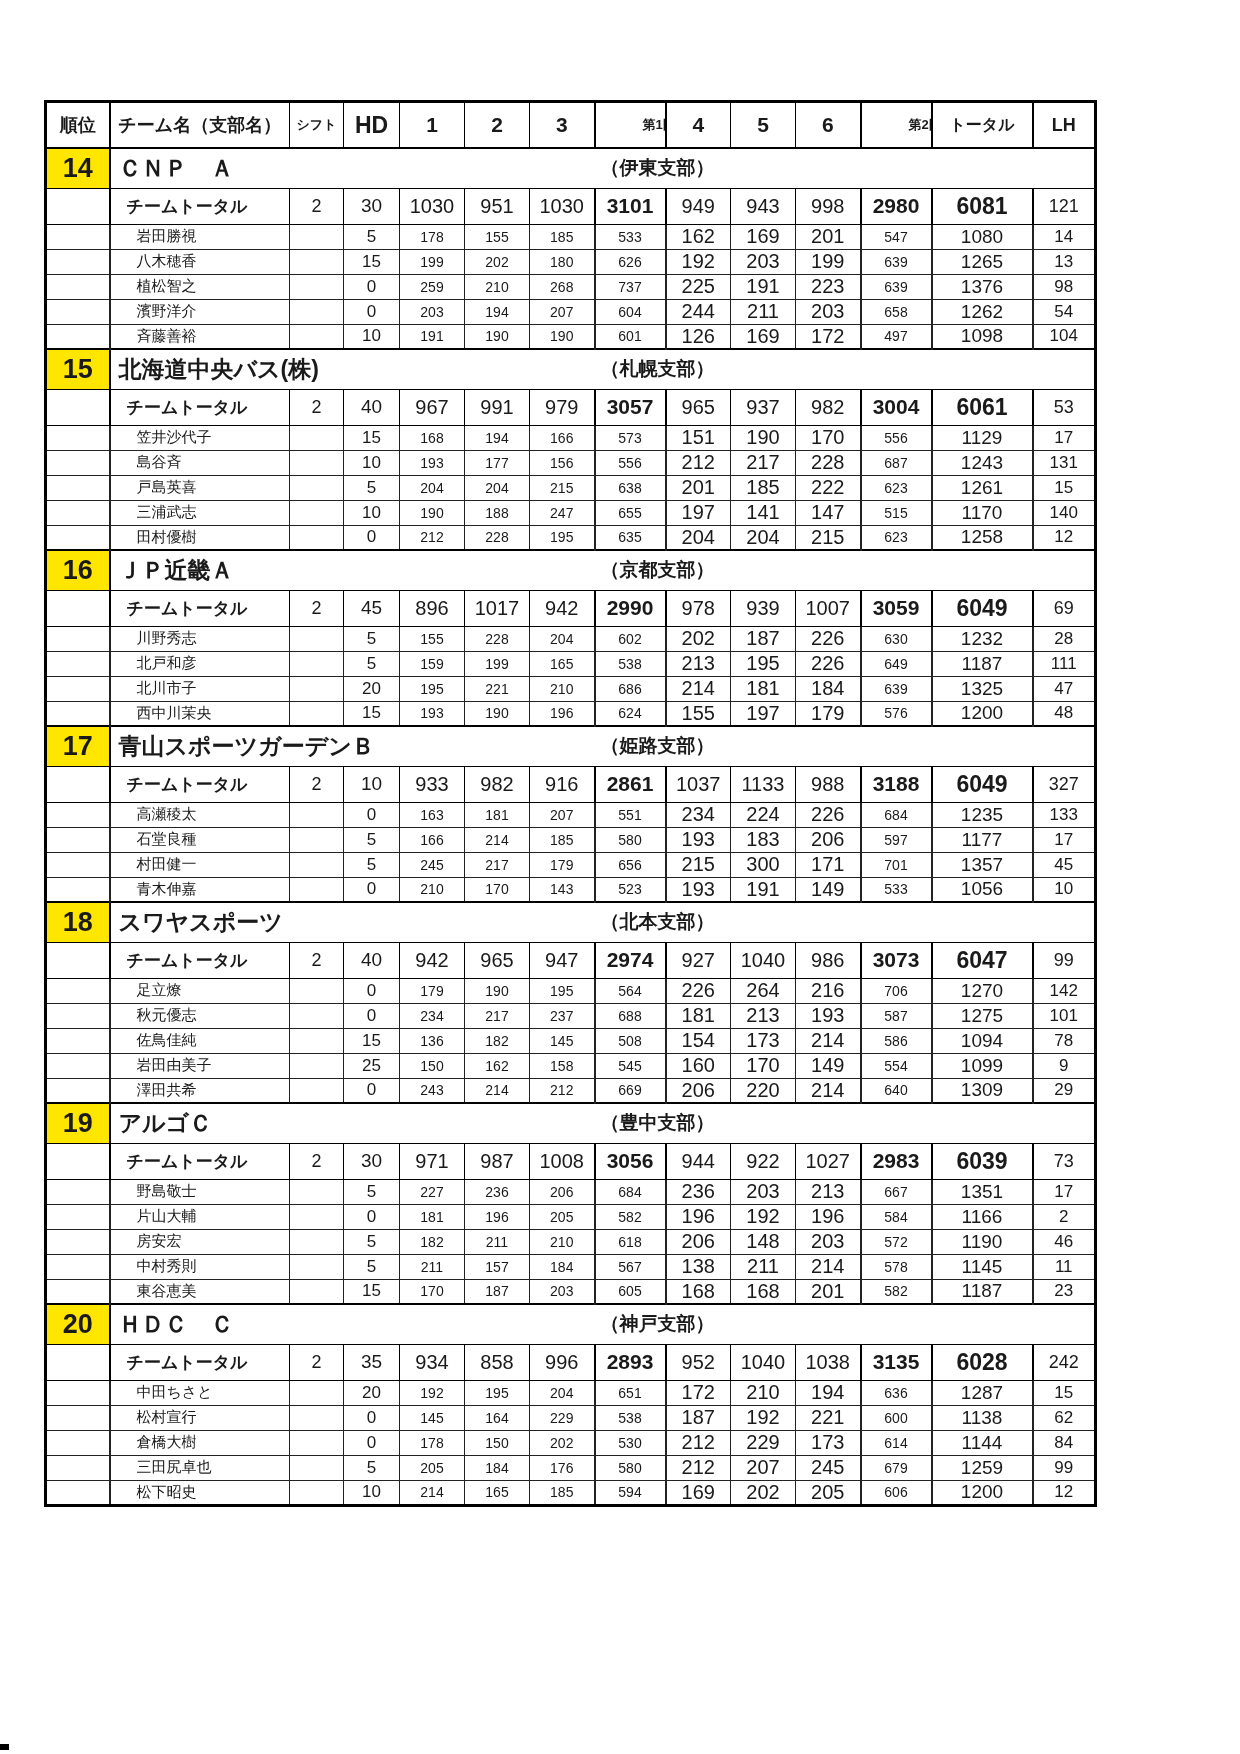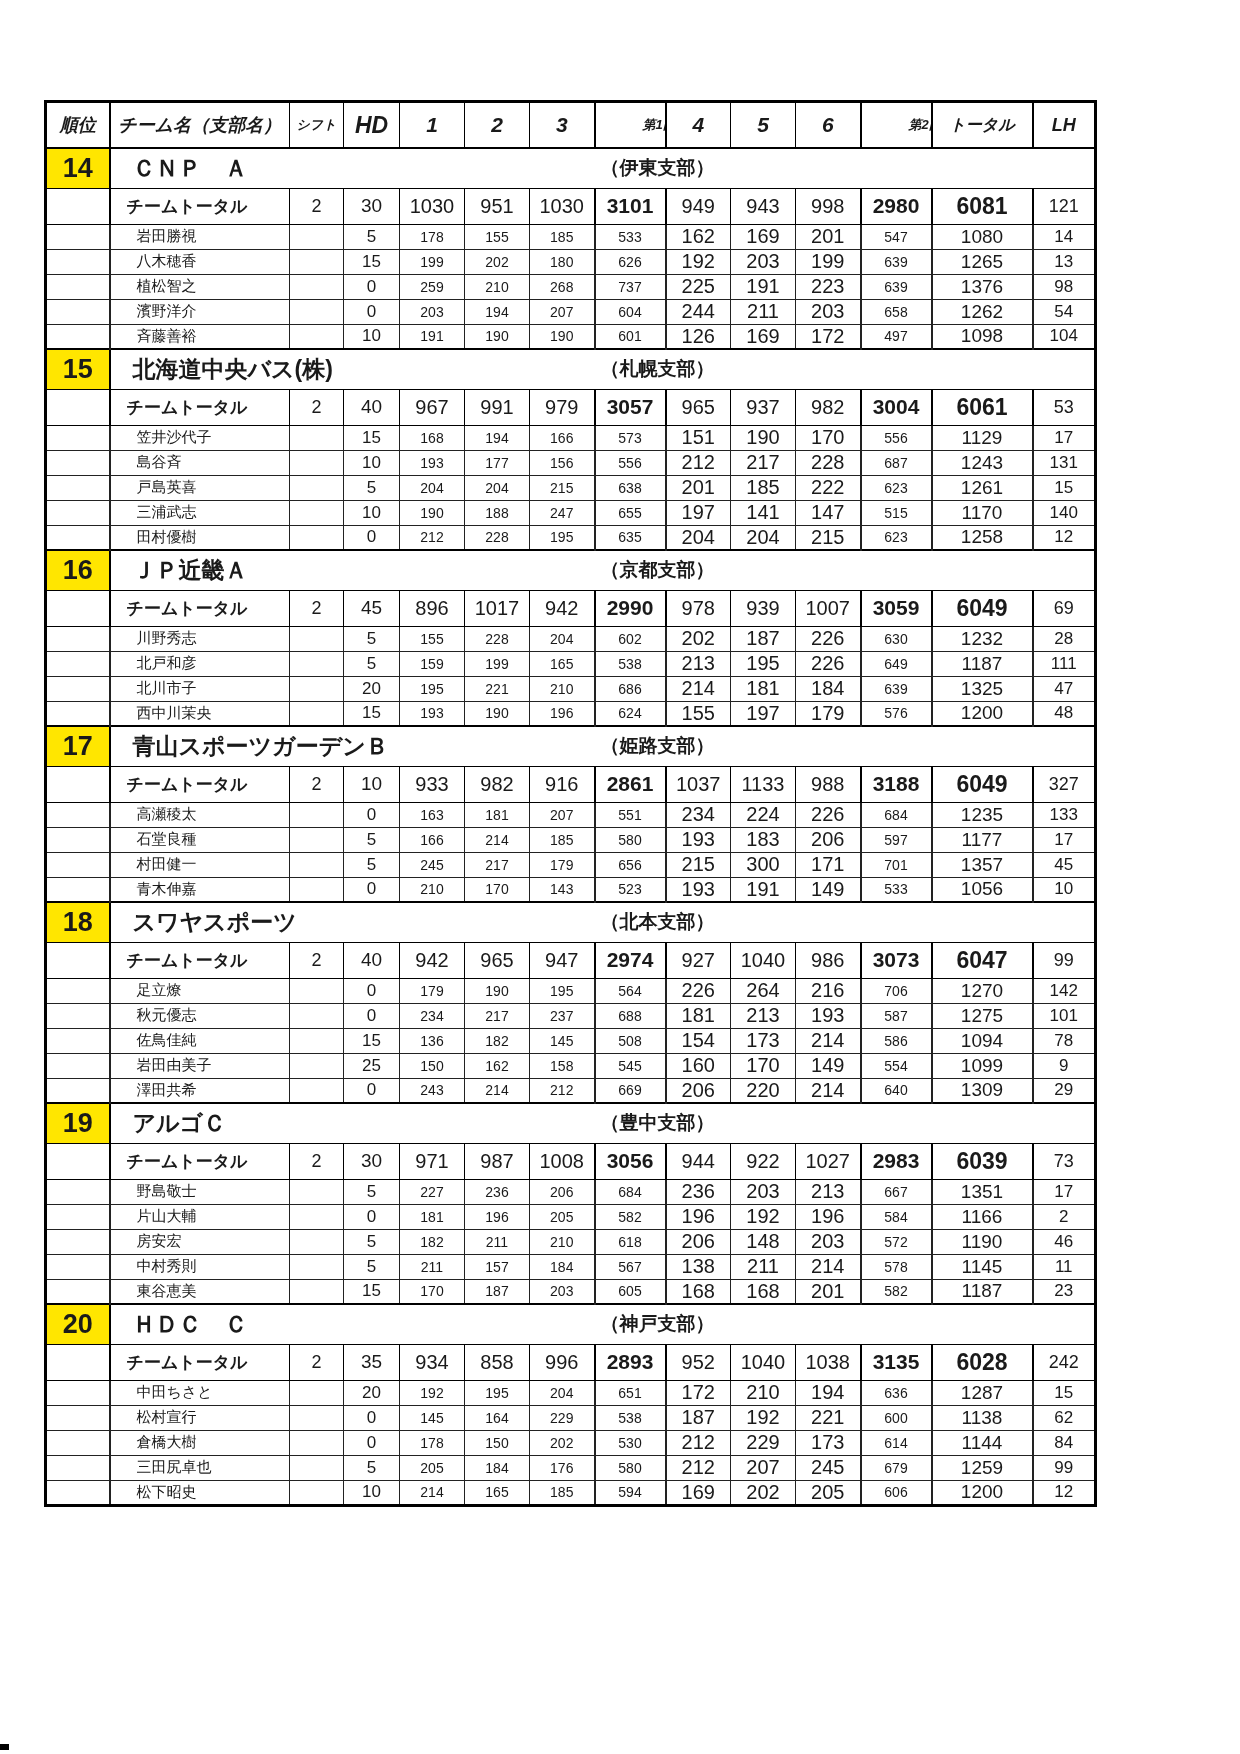"順位" .header-row th { font-style: italic -> none }
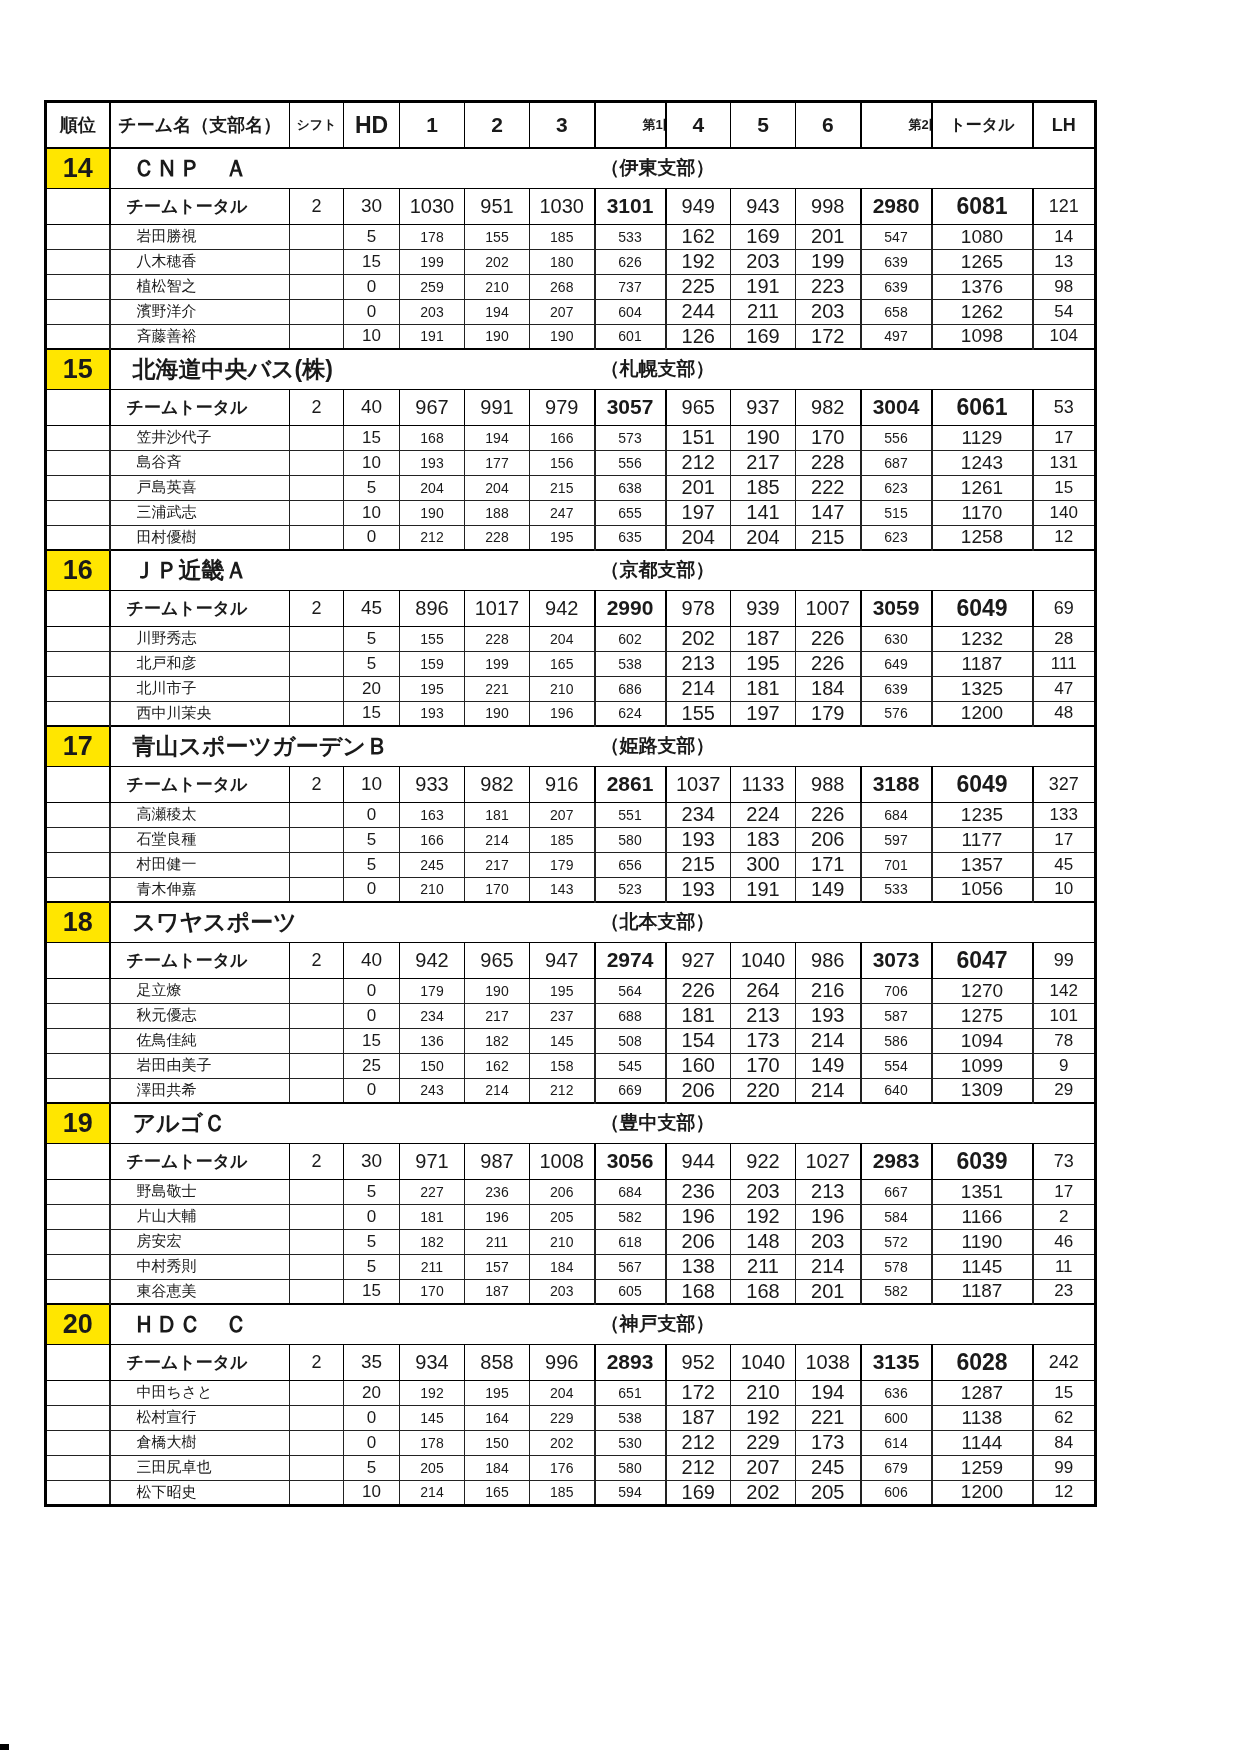"ＣＮＰ Ａ" .team-name { padding-left: 22px -> 8px }
